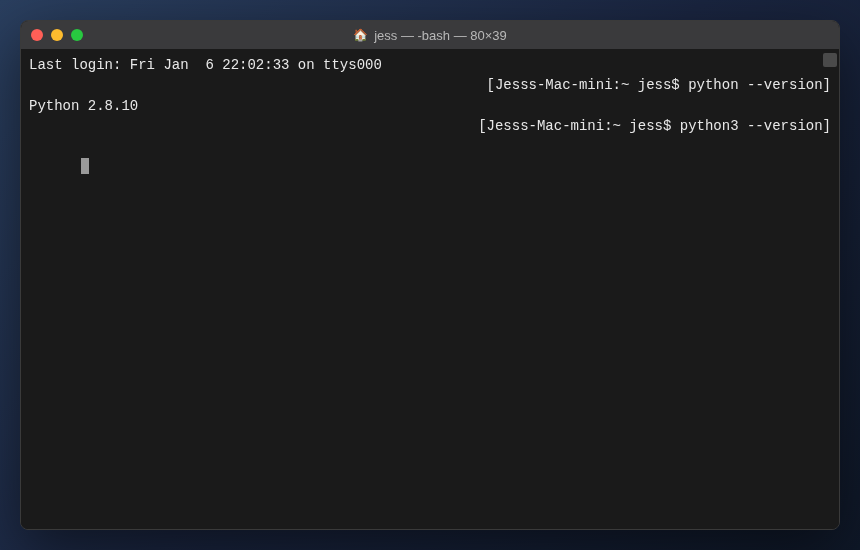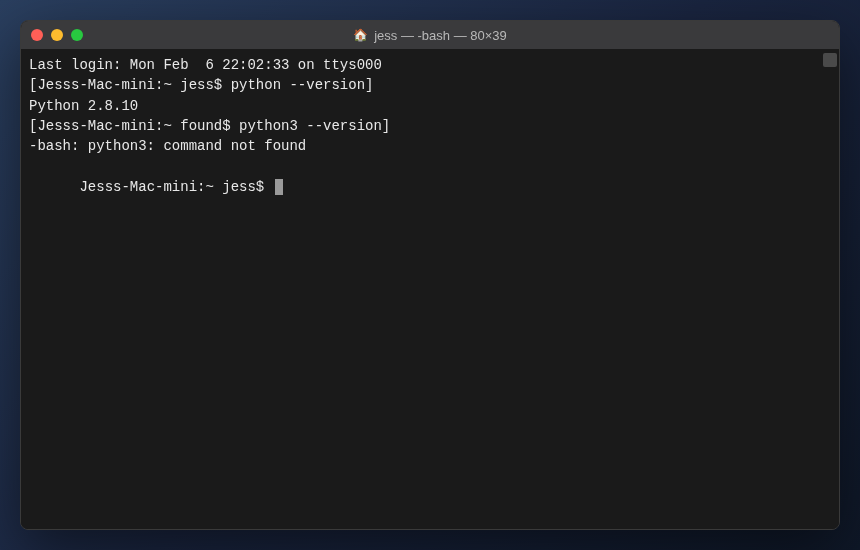"Last login: Mon Feb 6" div.term-line { text: Mon Feb -> Fri Jan }
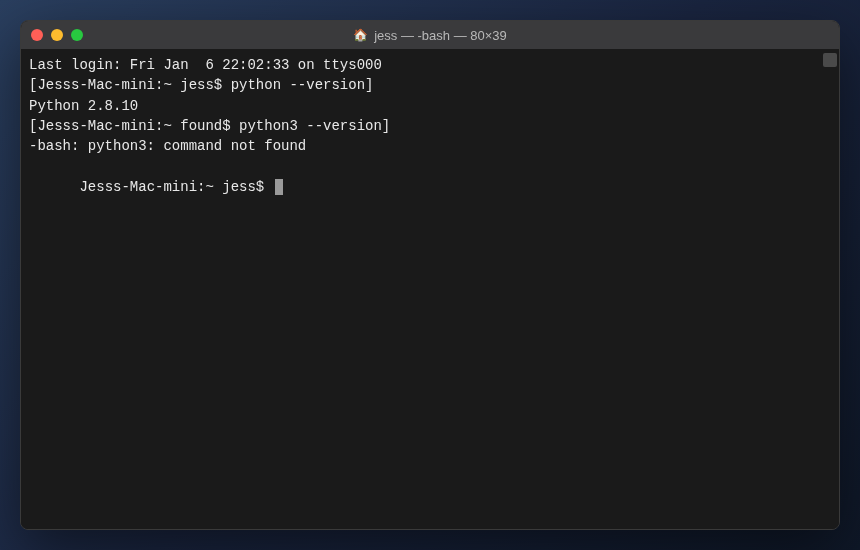"[Jesss-Mac-mini:~ jess$ python --version" .prompt-line { justify-content: flex-start -> flex-end }
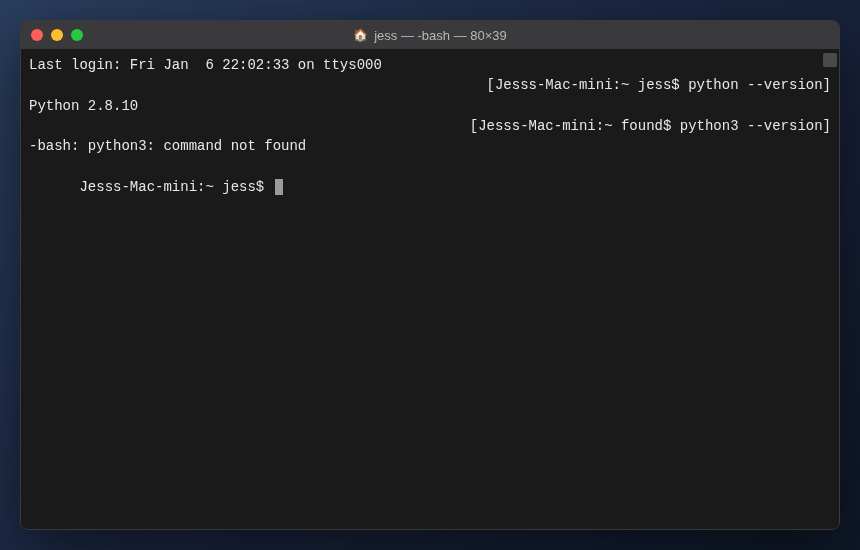"[Jesss-Mac-mini:~ found$ python3" span { text: found$ -> jess$ }
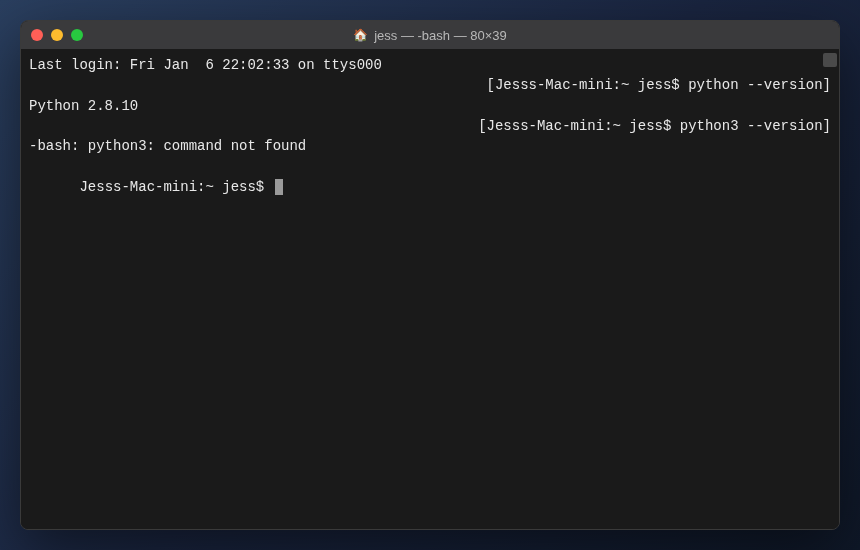"-bash: python3: command not found" div.term-line { html: <div>-bash: python3: command not found</div> -> none }
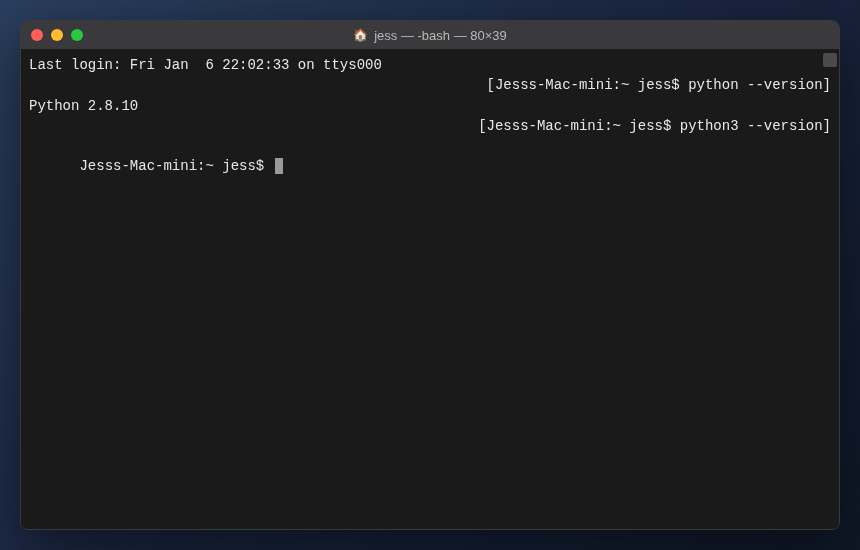"Jesss-Mac-mini:~ jess$" span { html: <span>Jesss-Mac-mini:~ jess$ </span> -> none }
